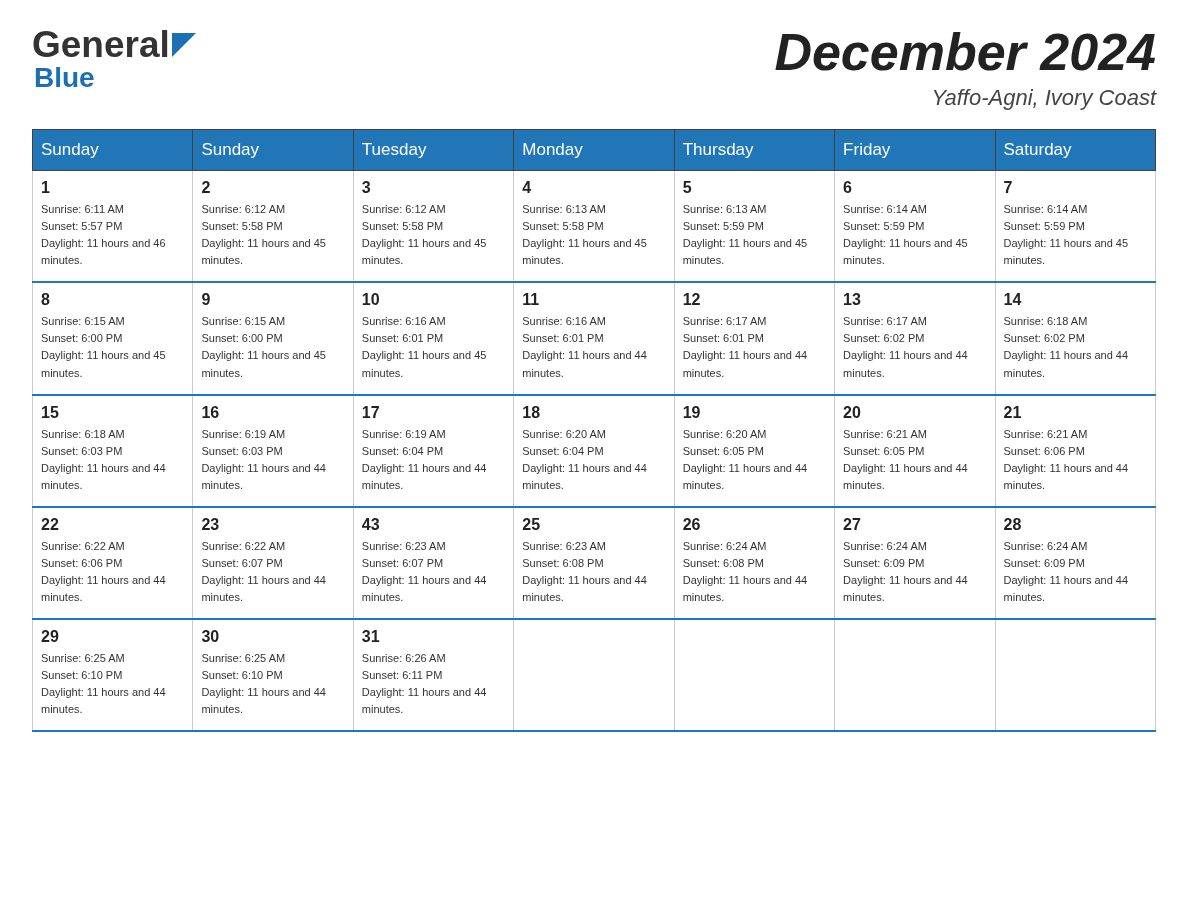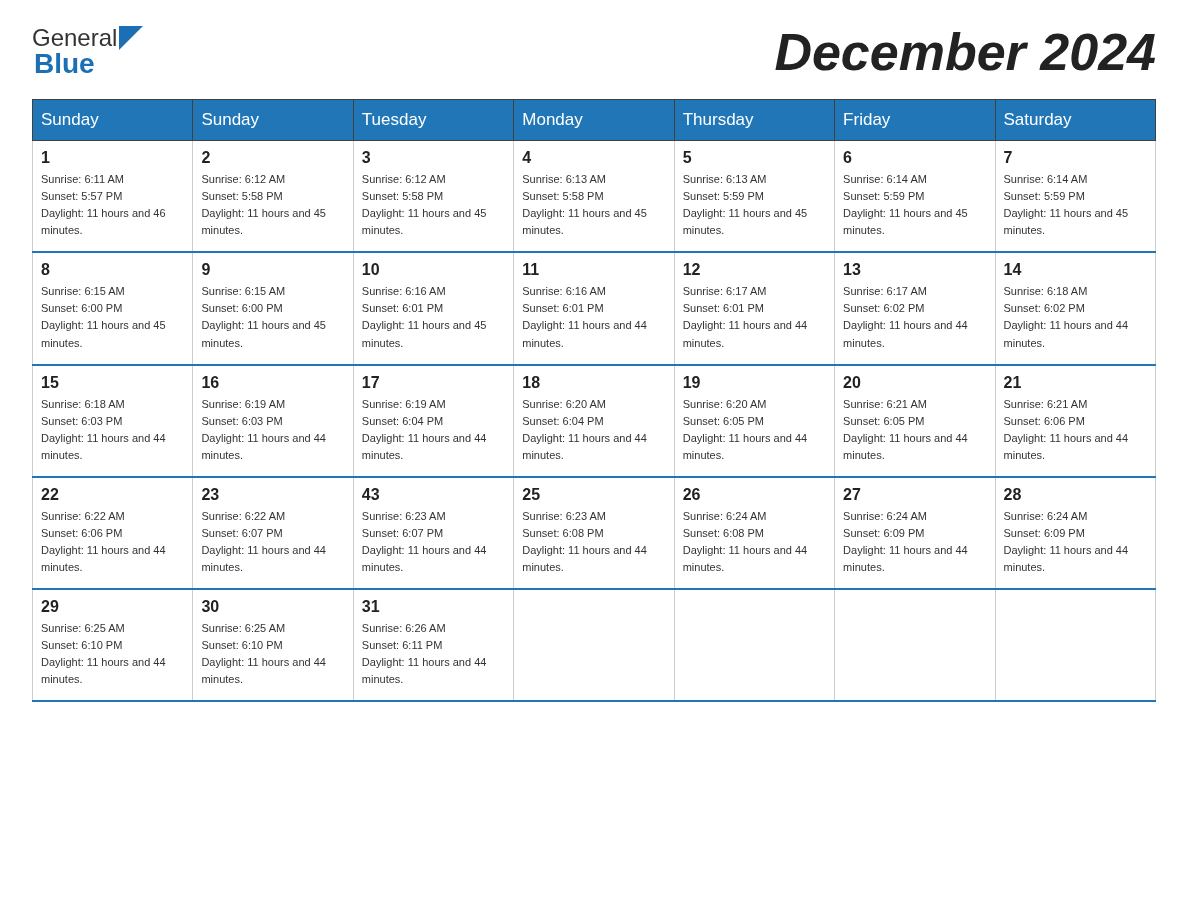"General" .logo-text { font-size: 24px -> 37px; font-weight: normal -> bold }
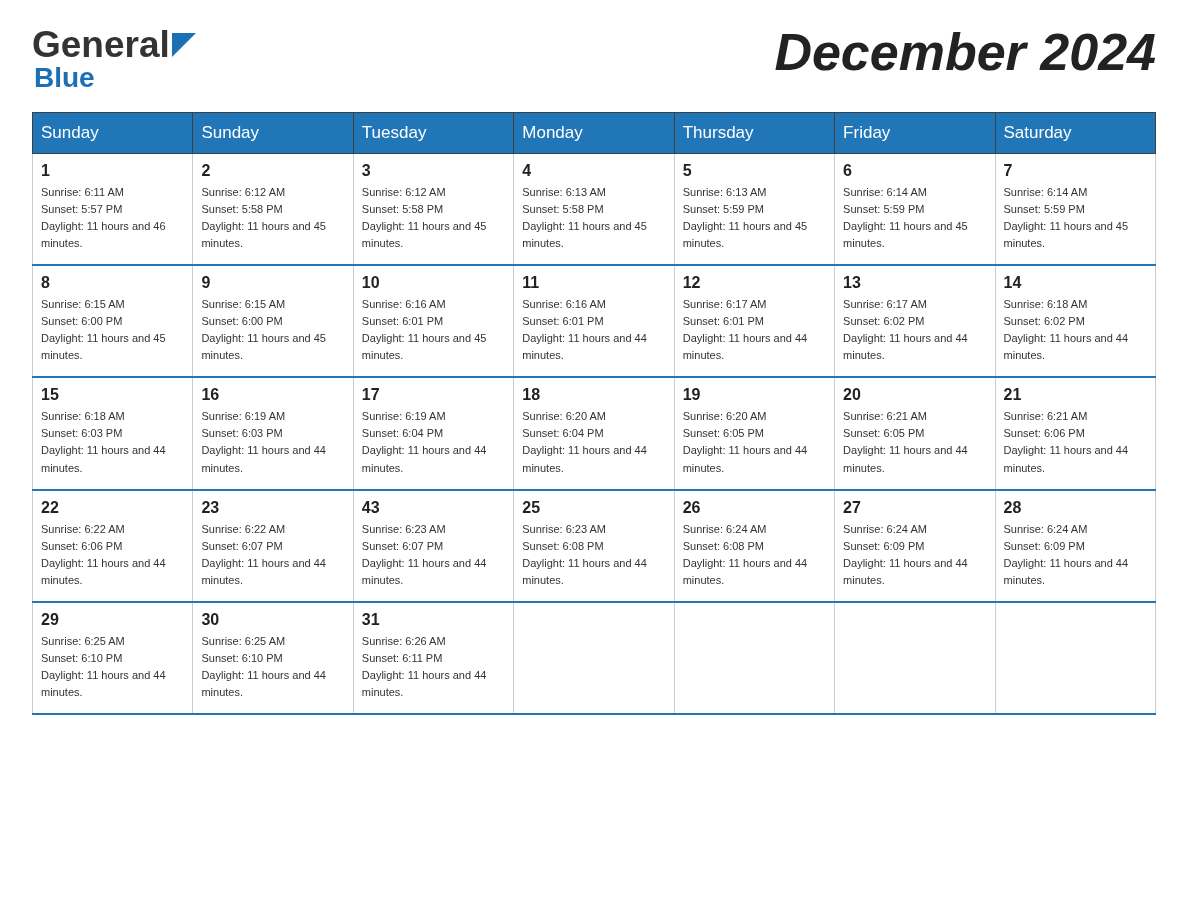"Yaffo-Agni, Ivory Coast" div.location { html: none -> <div>Yaffo-Agni, Ivory Coast</div> }
